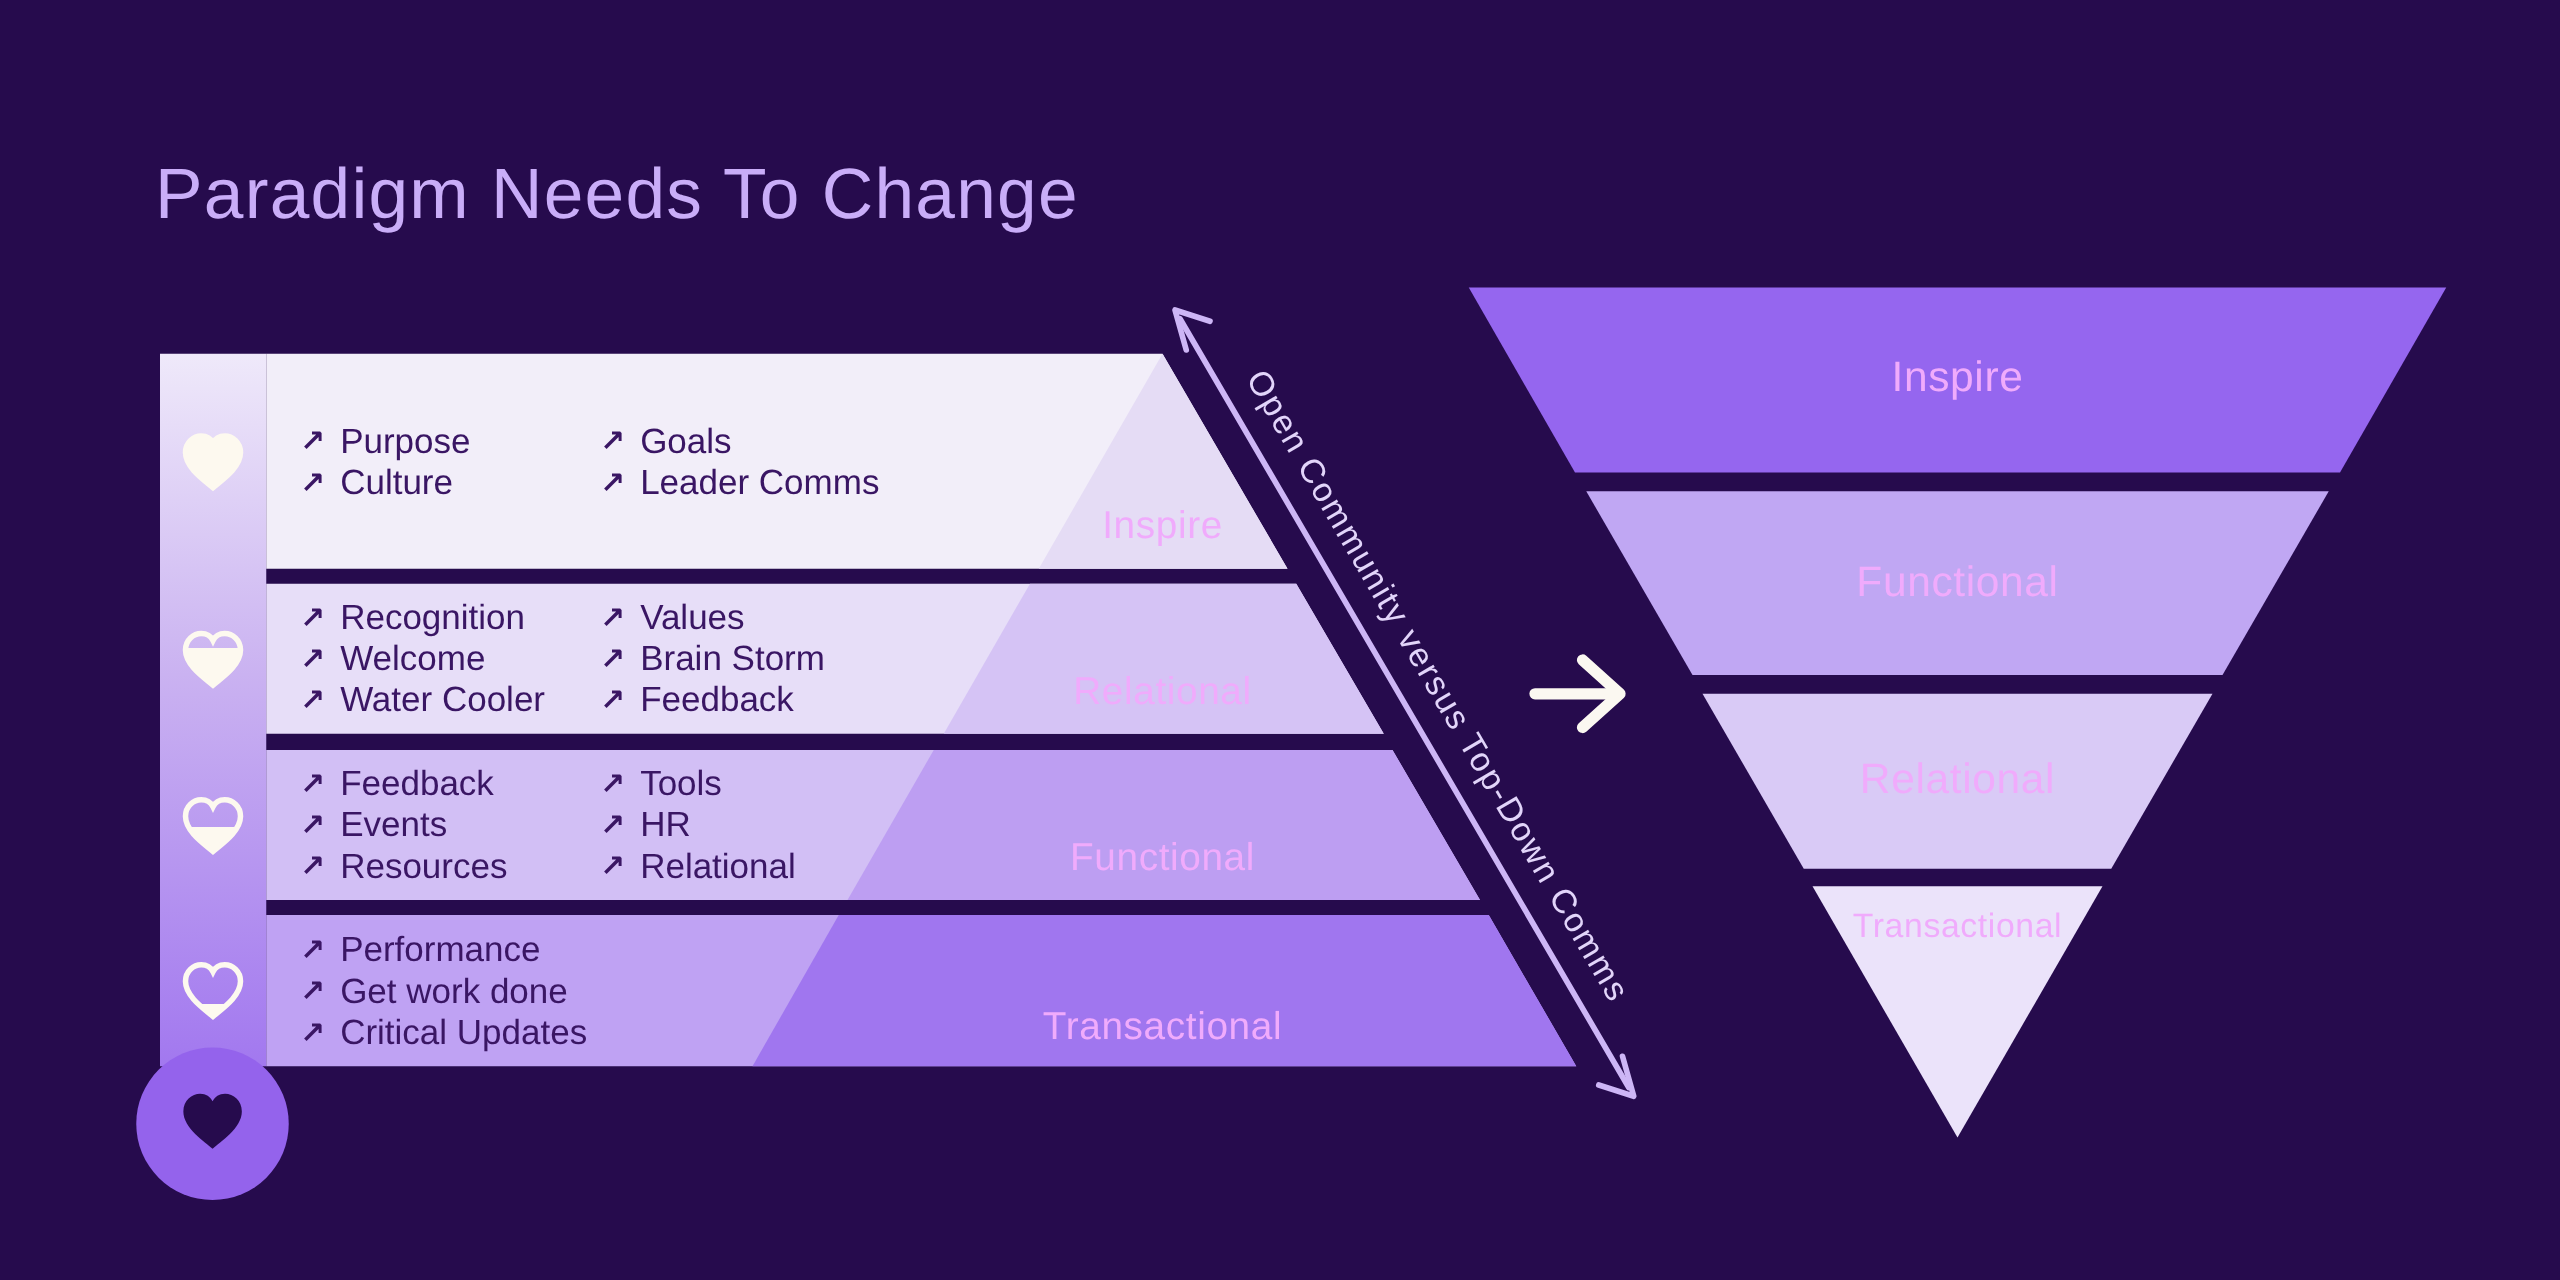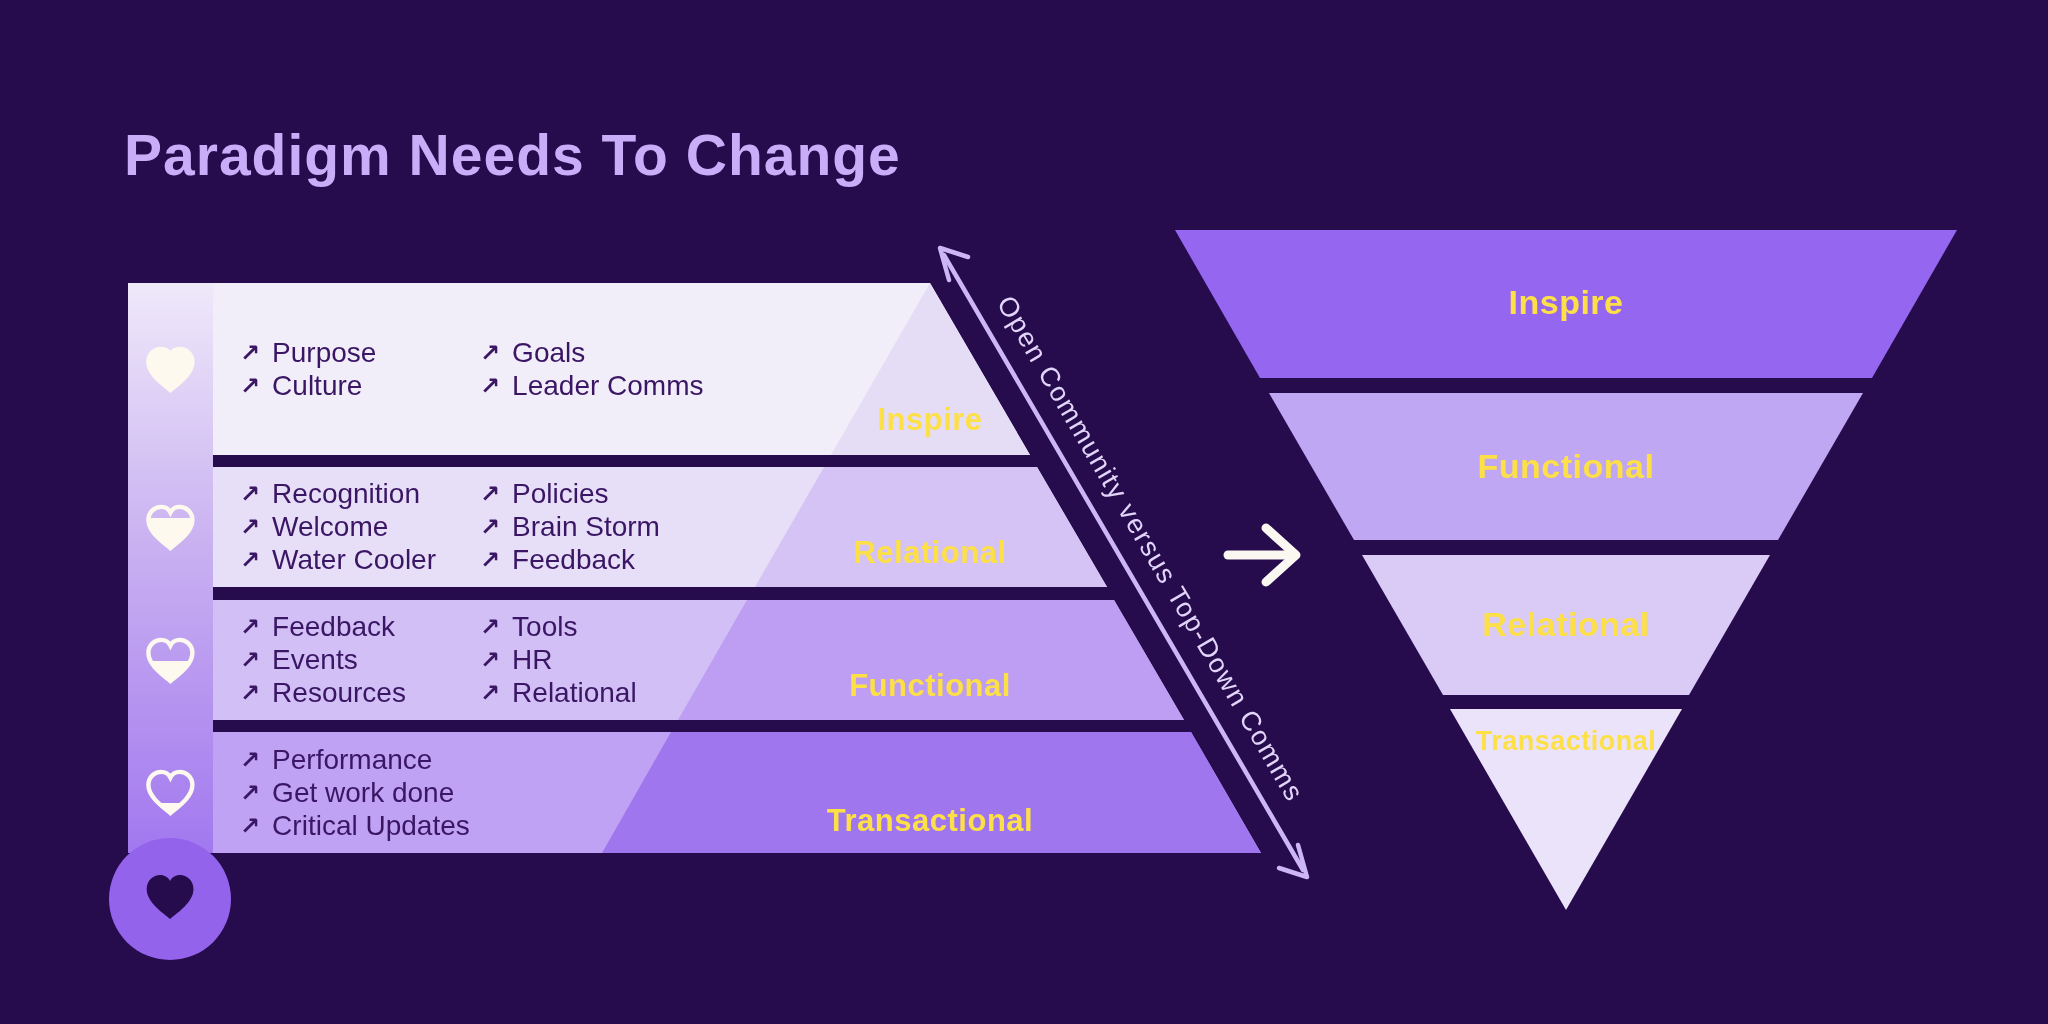"Paradigm Needs To Change" #title { font-weight: 700 -> 400 }
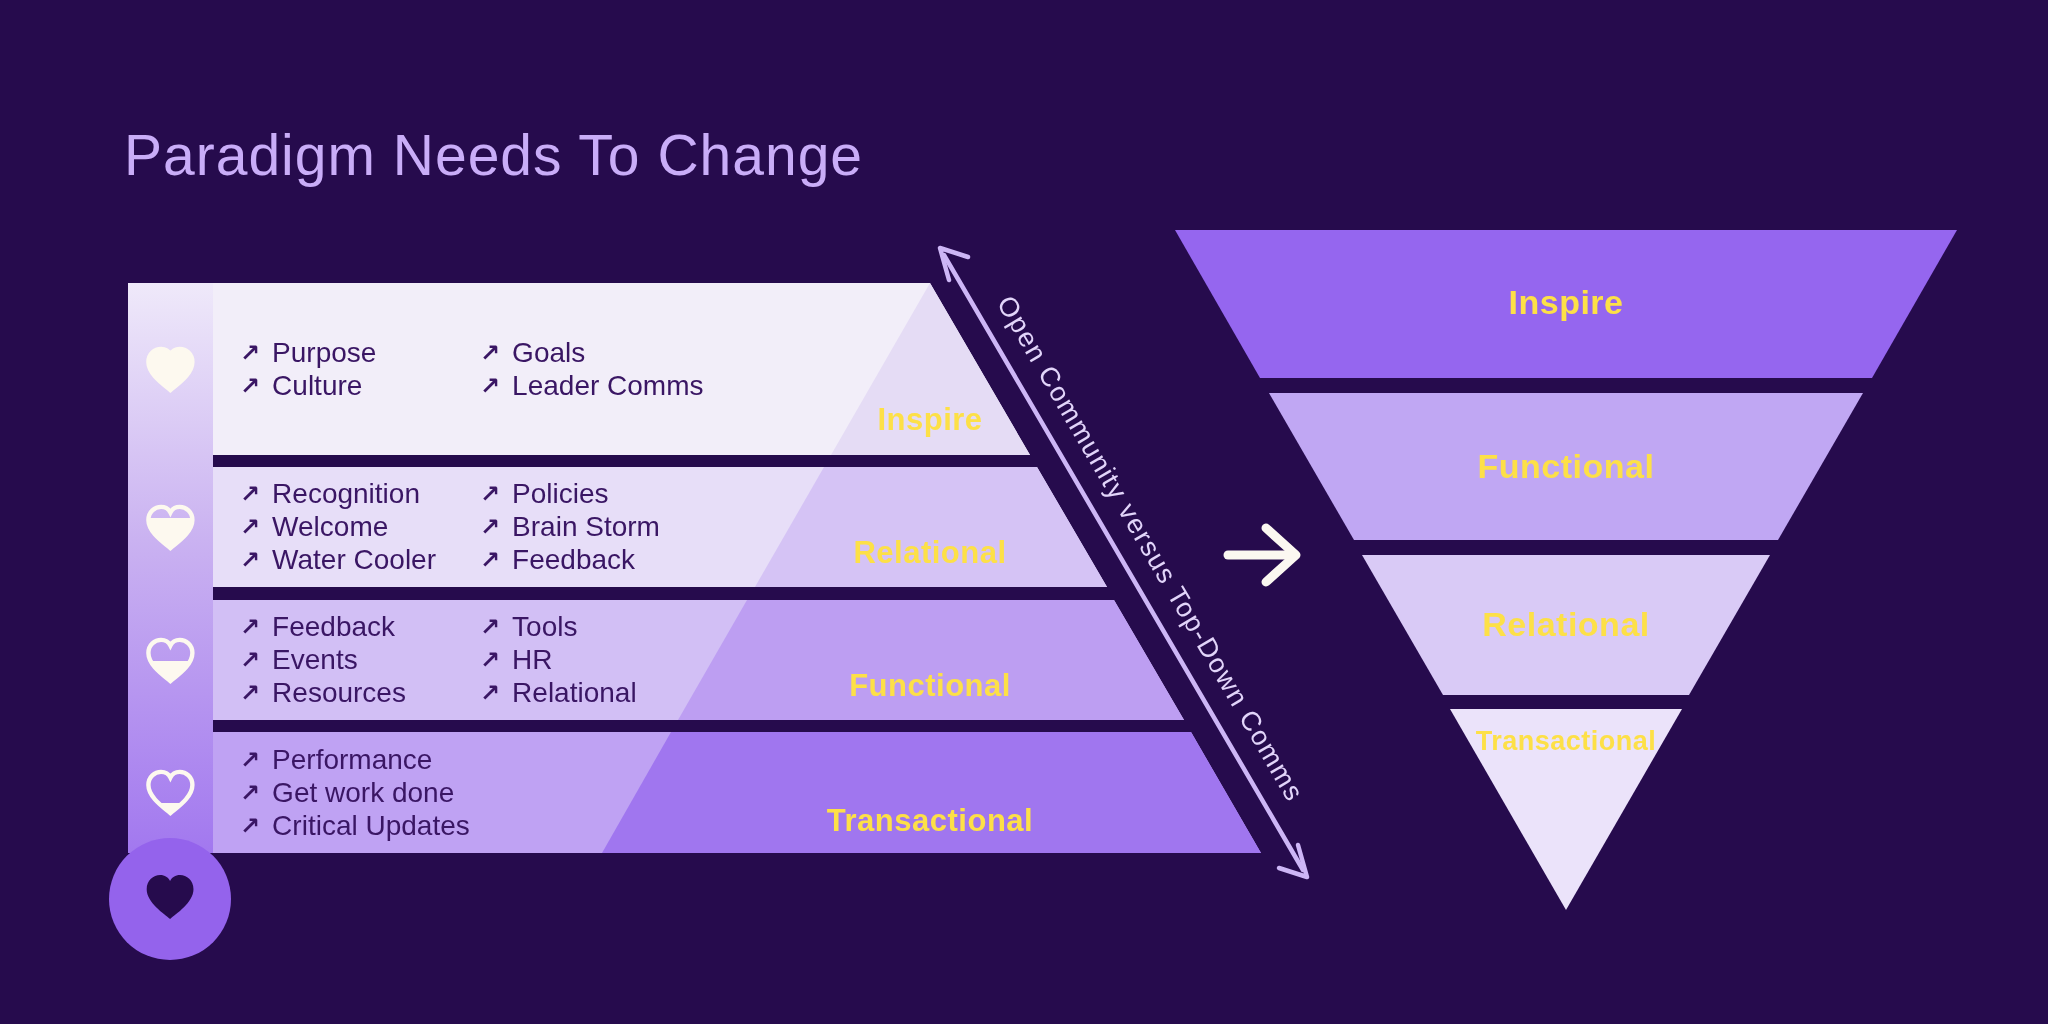"Inspire" .band-label { color: #fde047 -> #f0abfc; font-weight: 700 -> 400 }
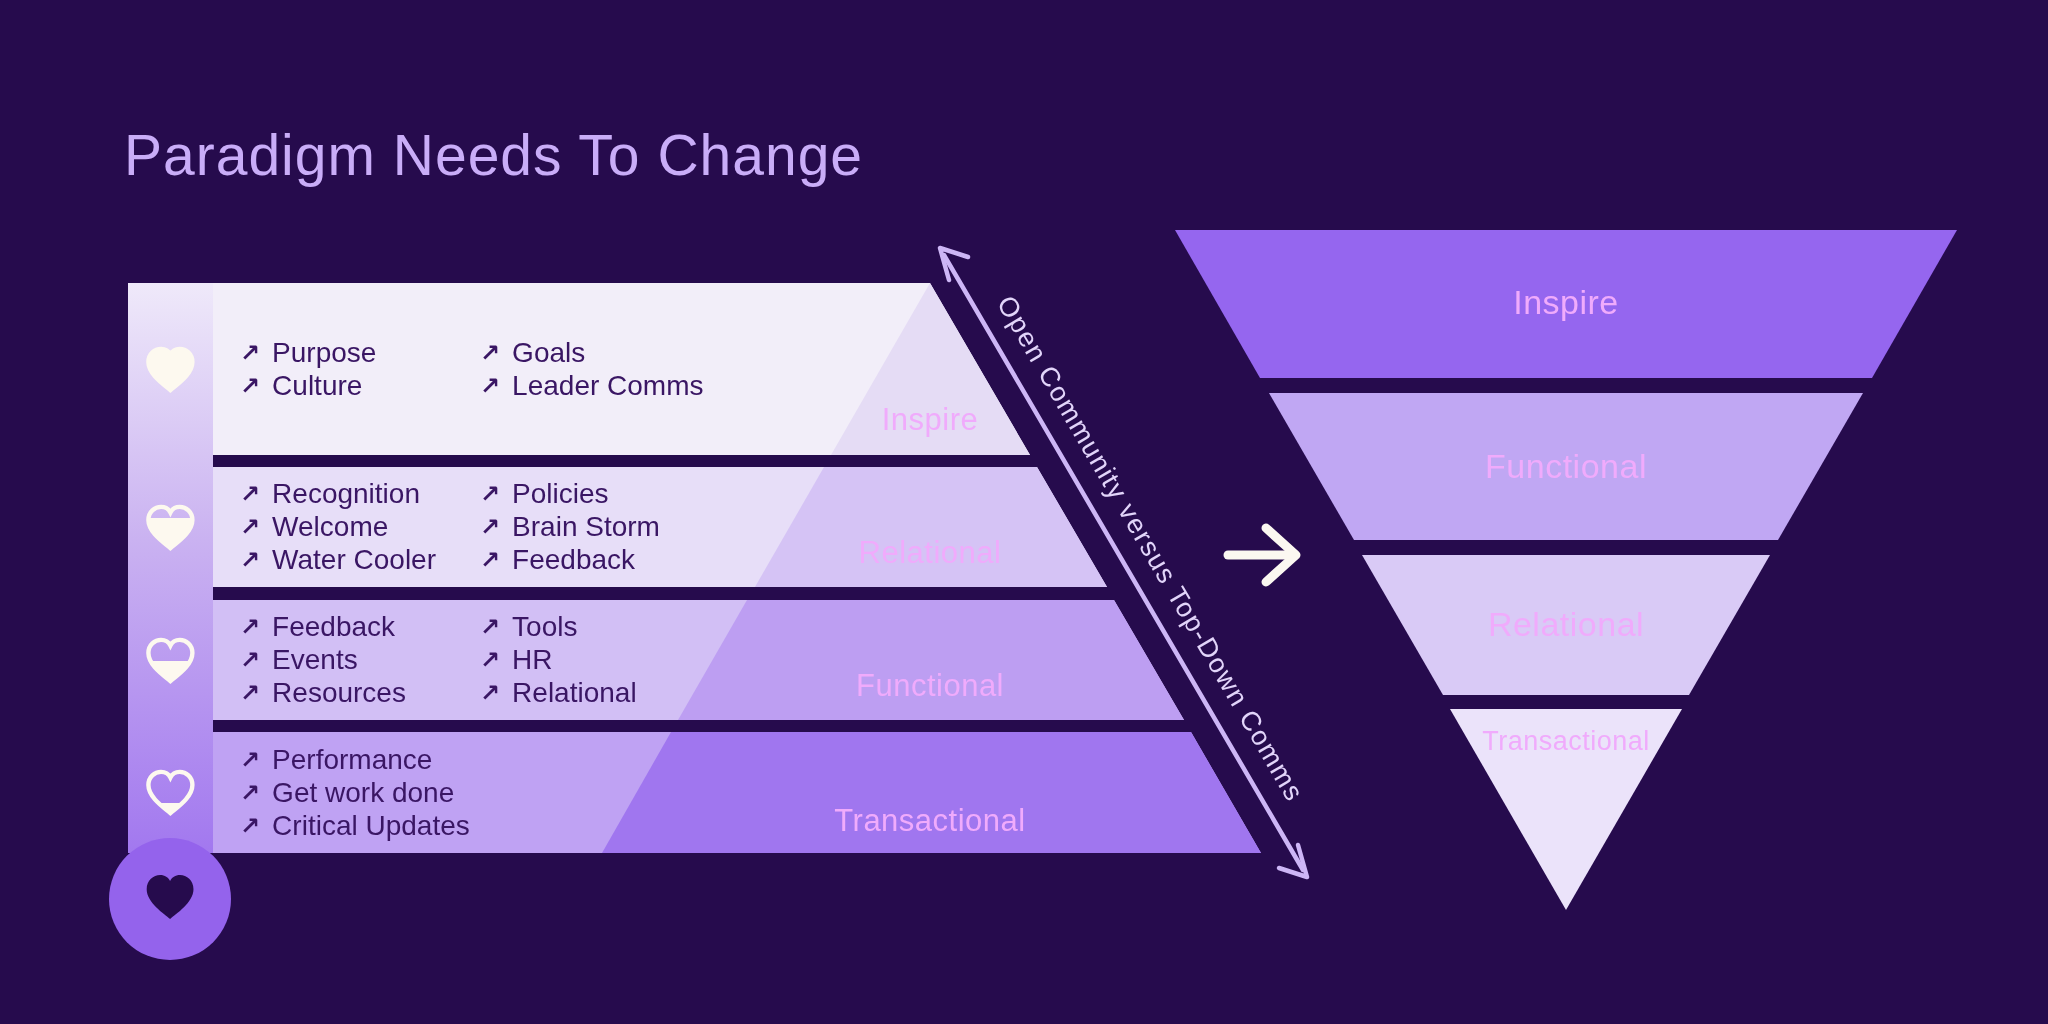"Policies" span { text: Policies -> Values }
